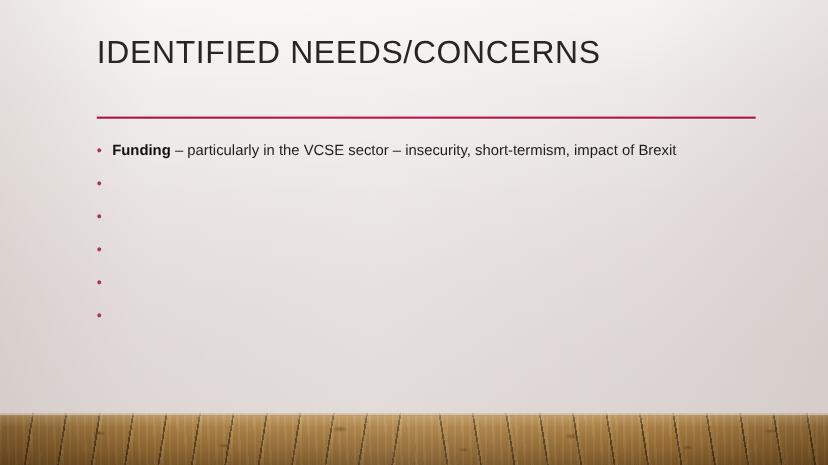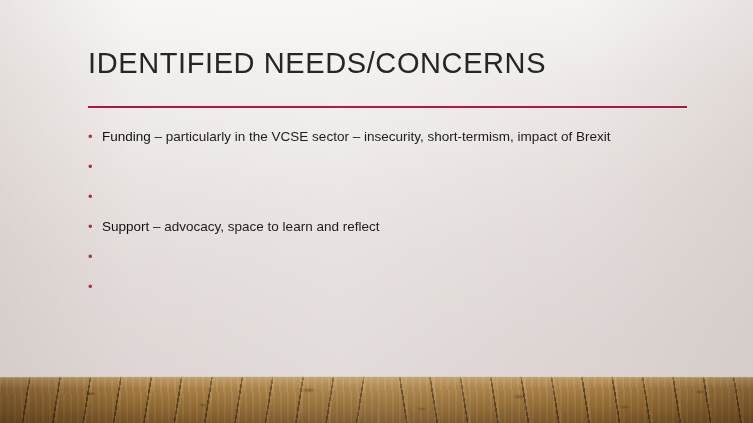"IDENTIFIED NEEDS/CONCERNS" .title { top: 45px -> 30px }
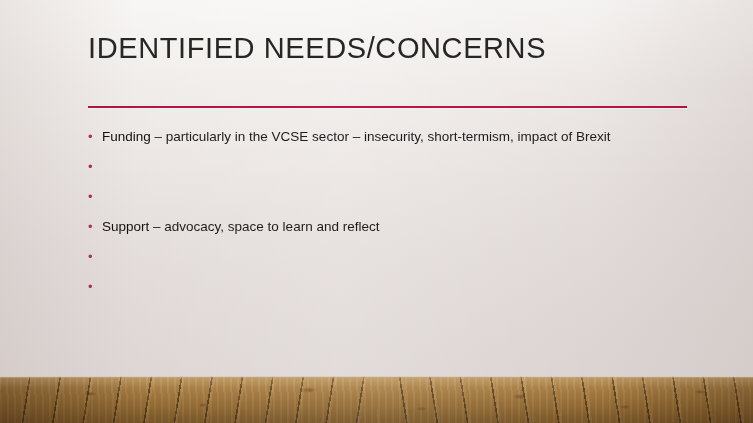"Funding" .bullet-term { font-weight: normal -> bold }
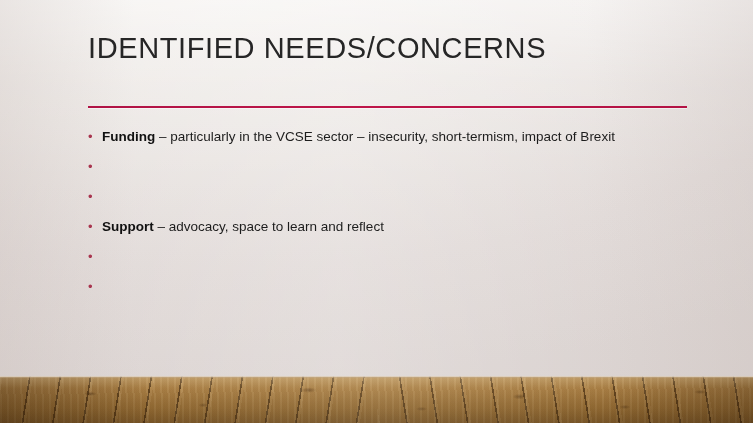"Support – advocacy, space to" span.bullet-text { html: <span><span>Support</span><span> – advocacy, space to learn and reflect</span></span> -> none }
